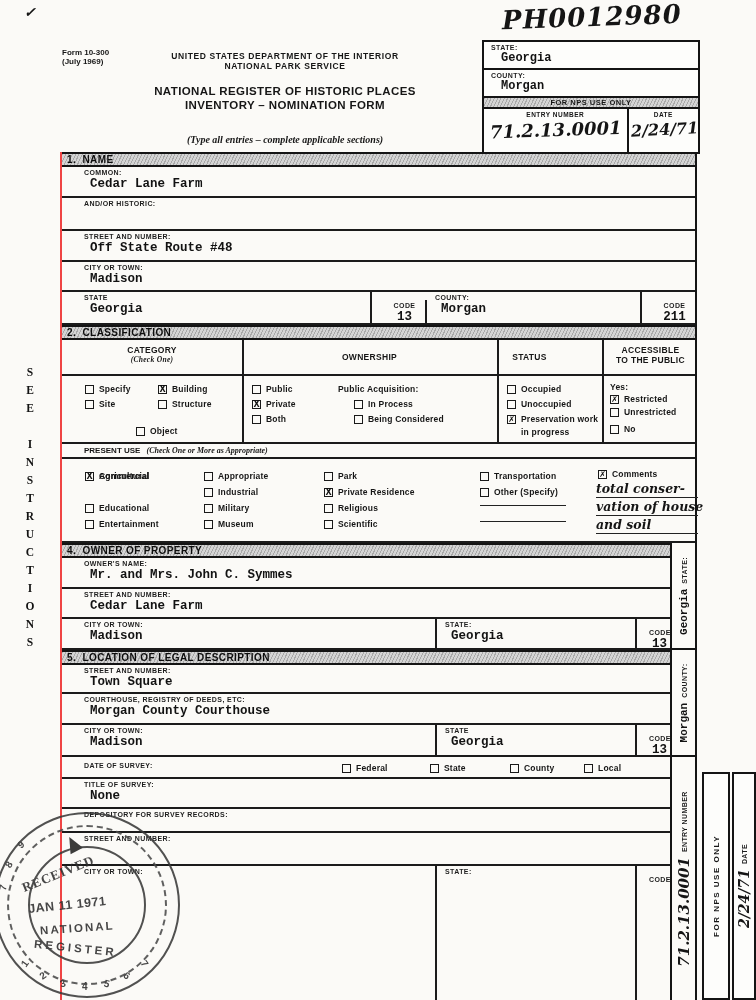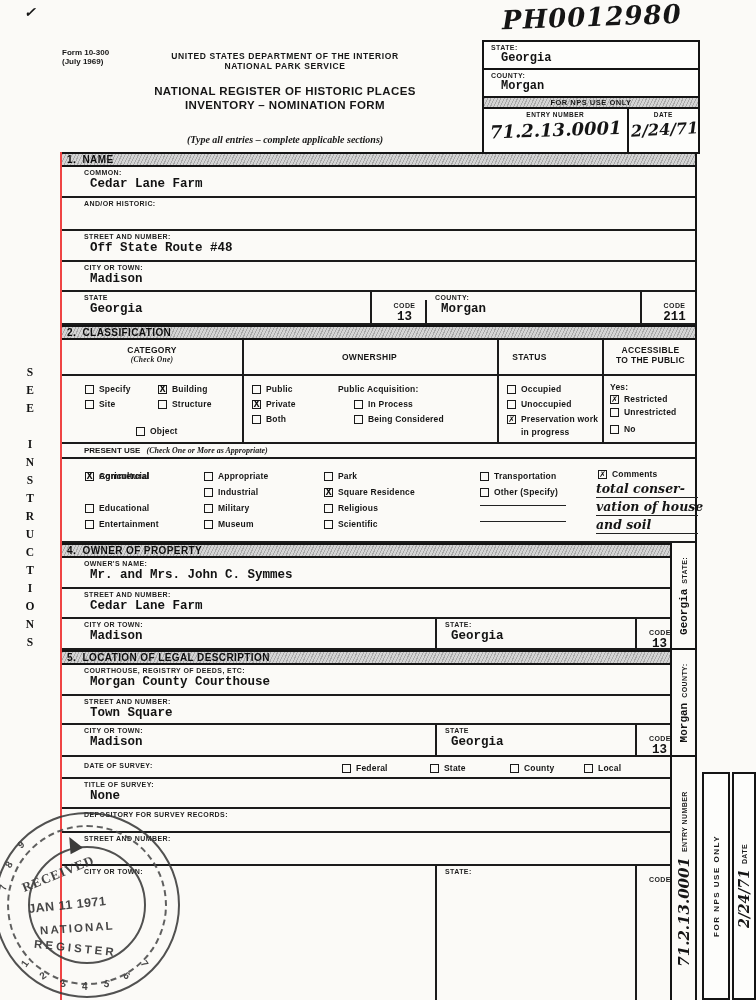"Square Residence" span.cbt { text: Square -> Private }
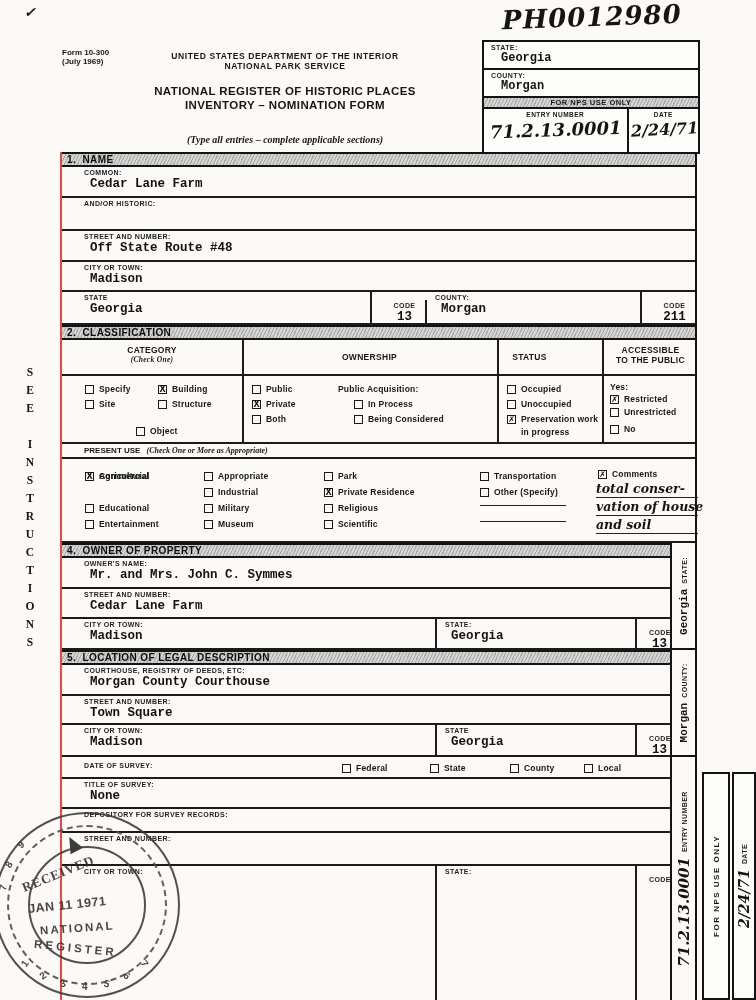"Morgan County Courthouse" div.cell { order: before "Town Square" -> after "Town Square" }
